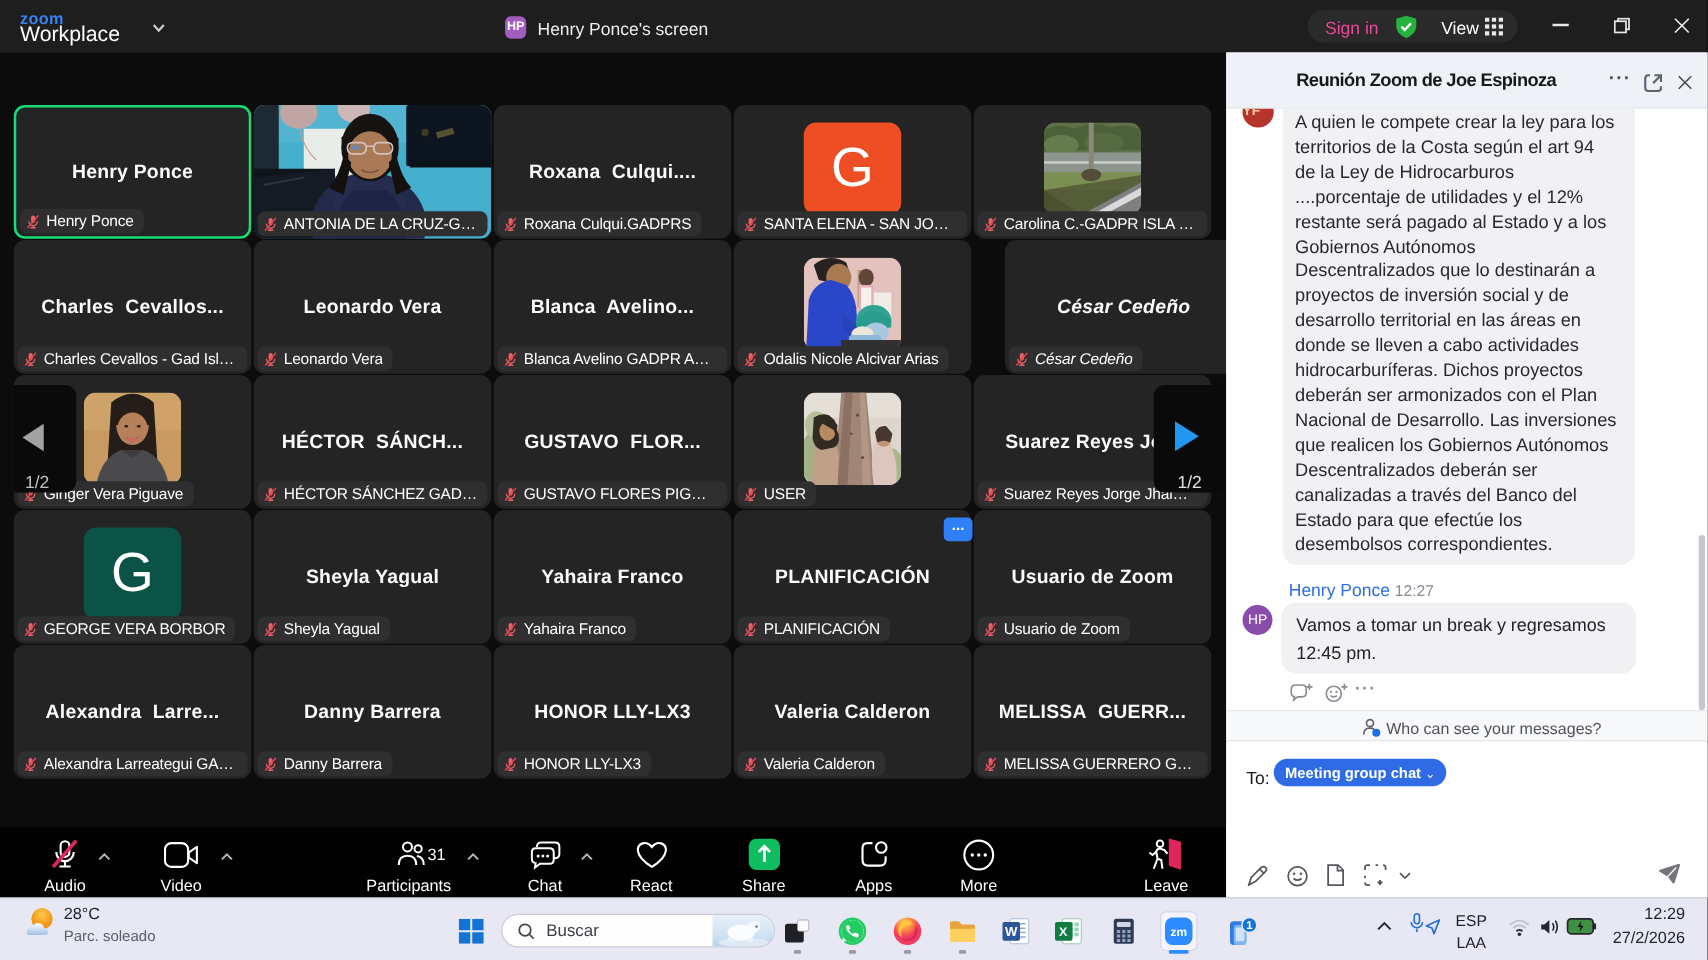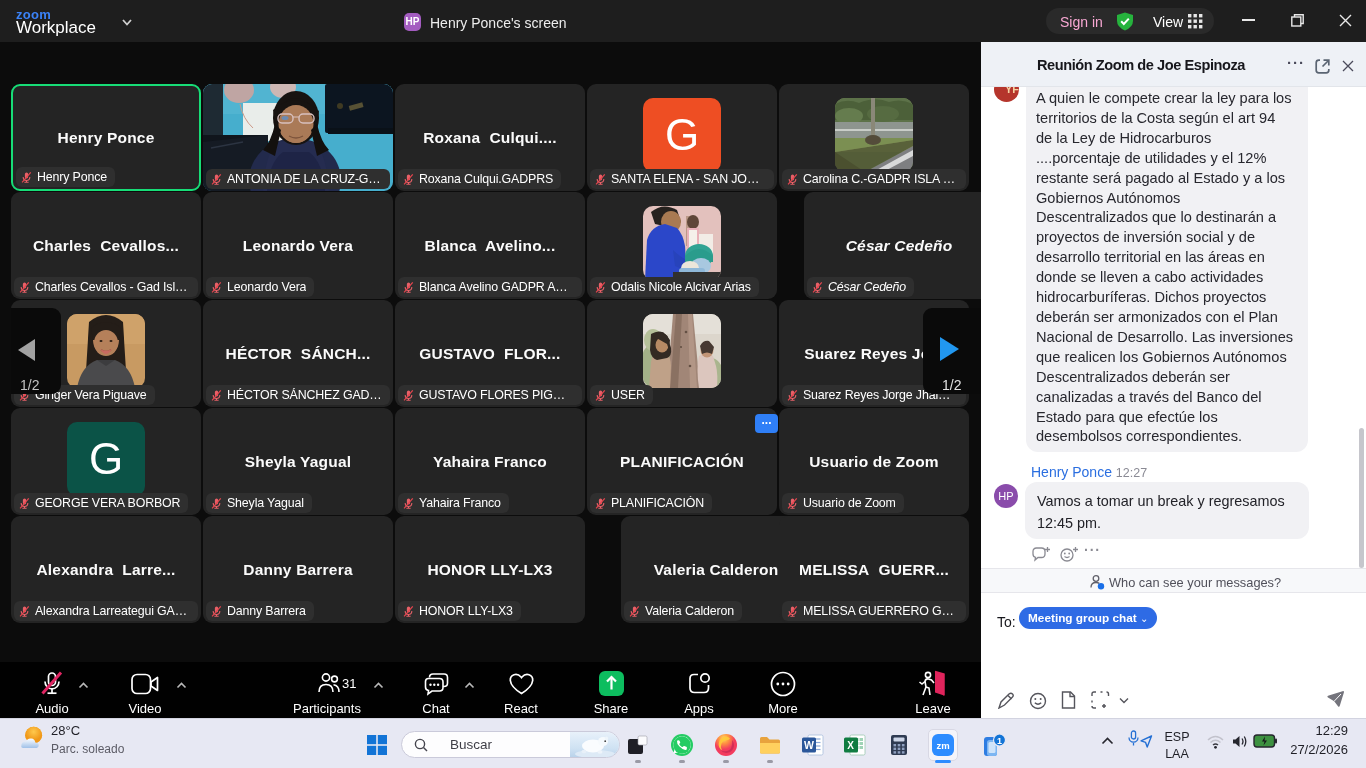"Sign in" div.abs { color: #f9a8d4 -> #ec4899 }
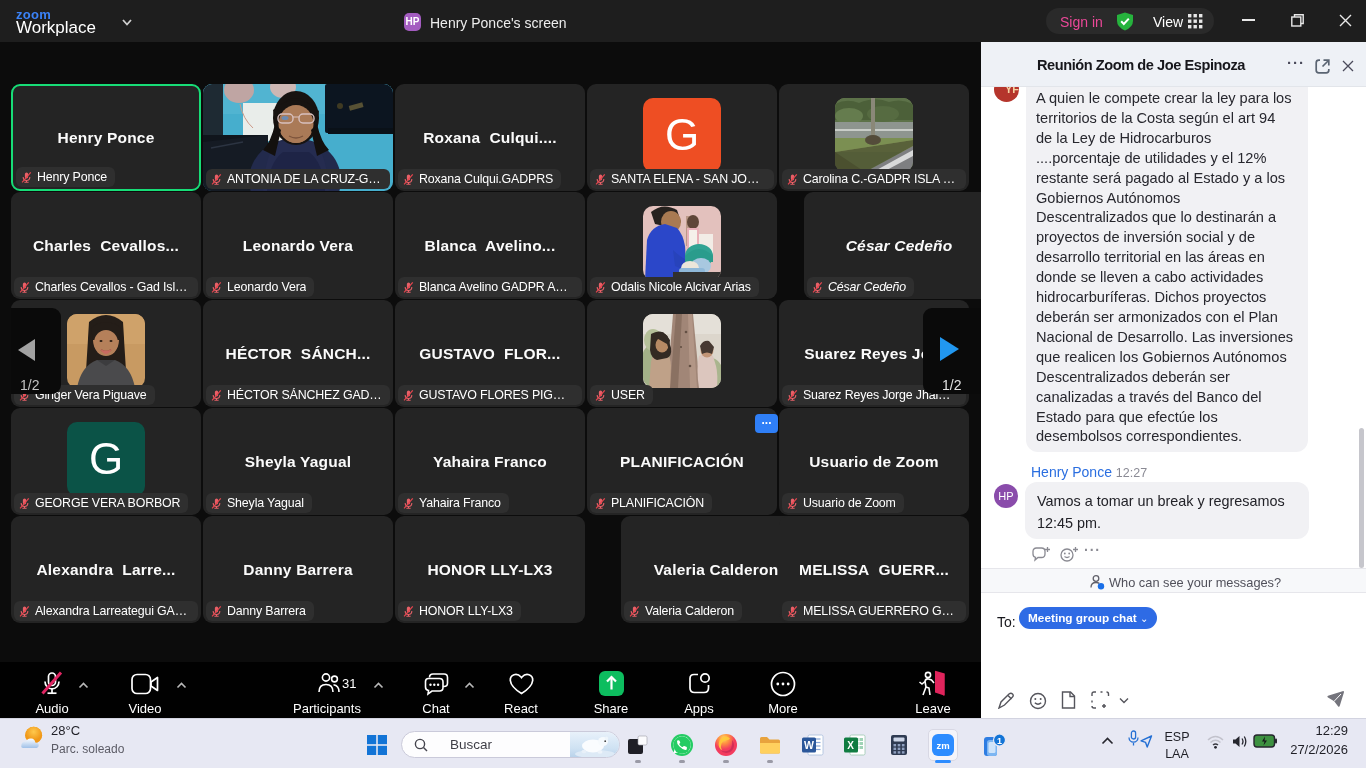"YF" div.abs { text-align: right -> left }
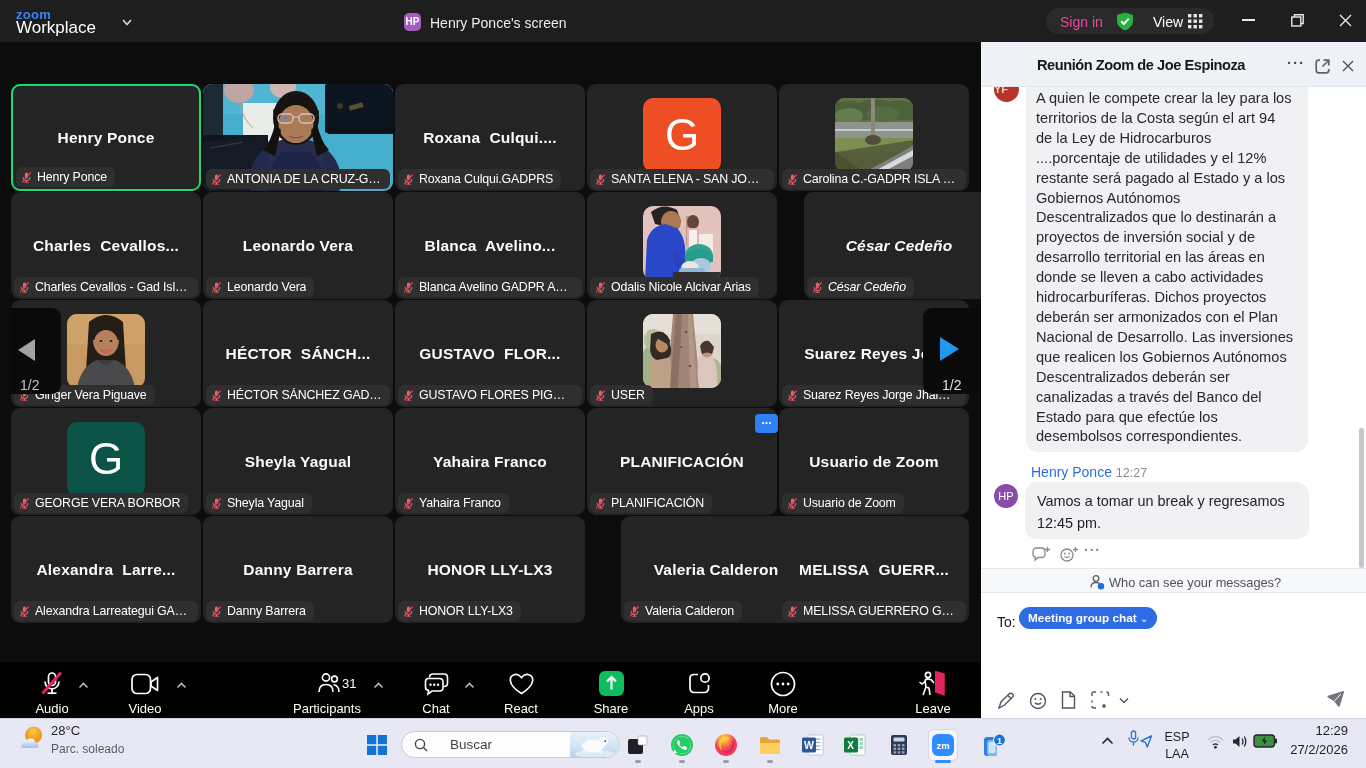"Valeria Calderon" div.tile { margin-left: 34px -> none }
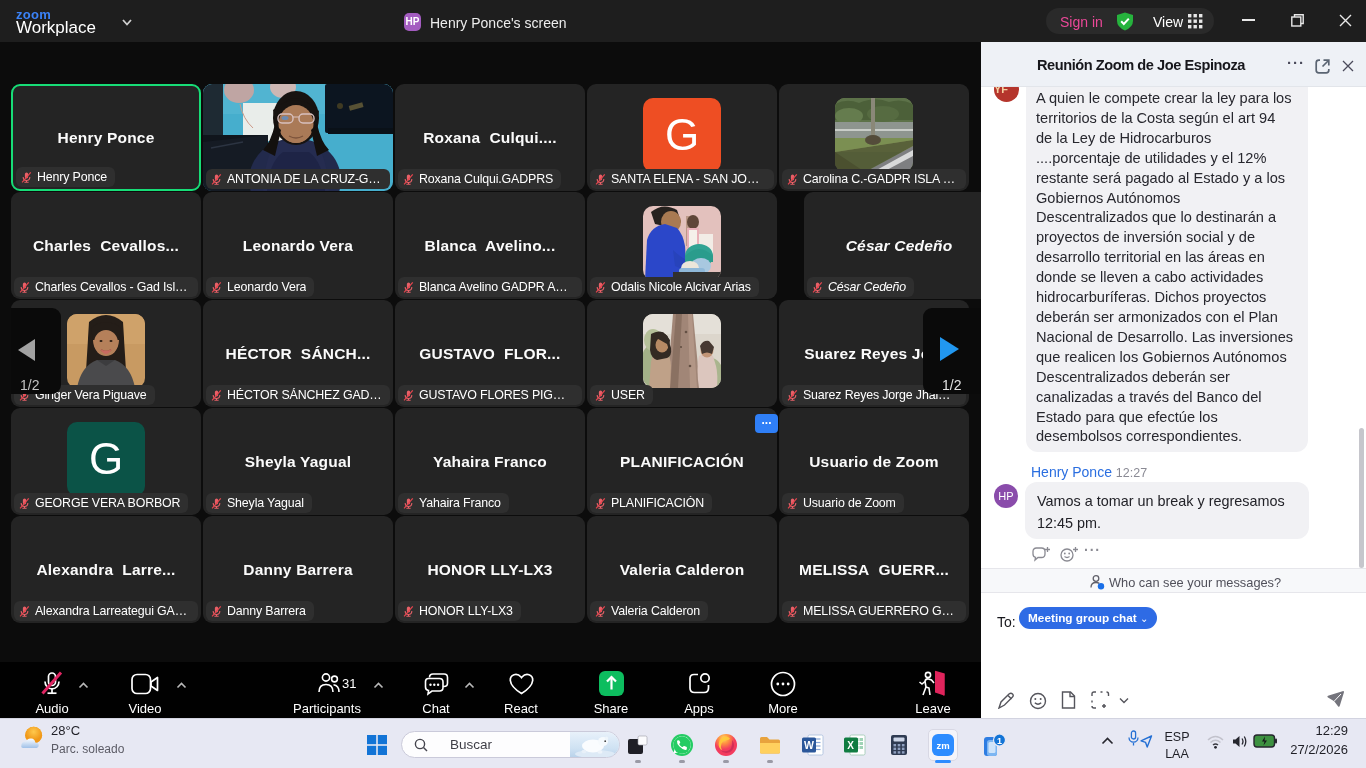"Buscar" div.abs { left: 48px -> 35px }
